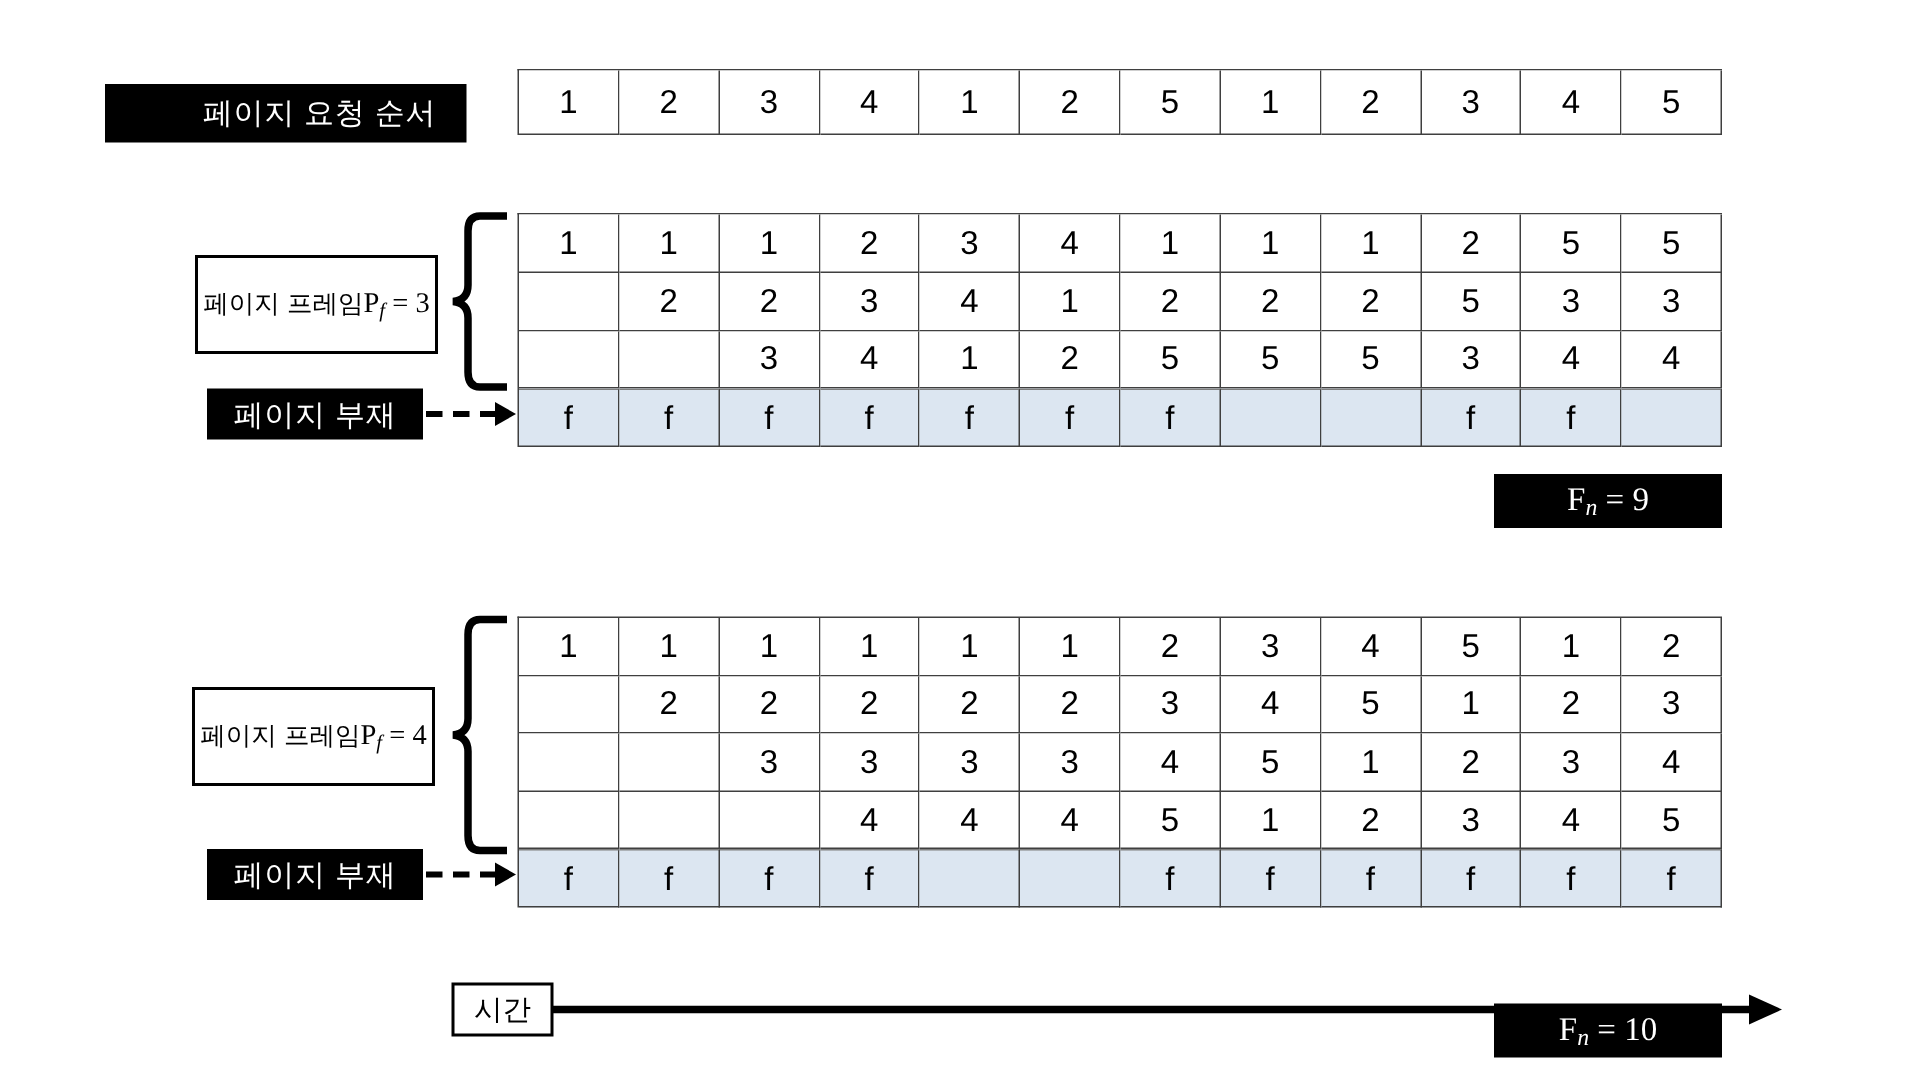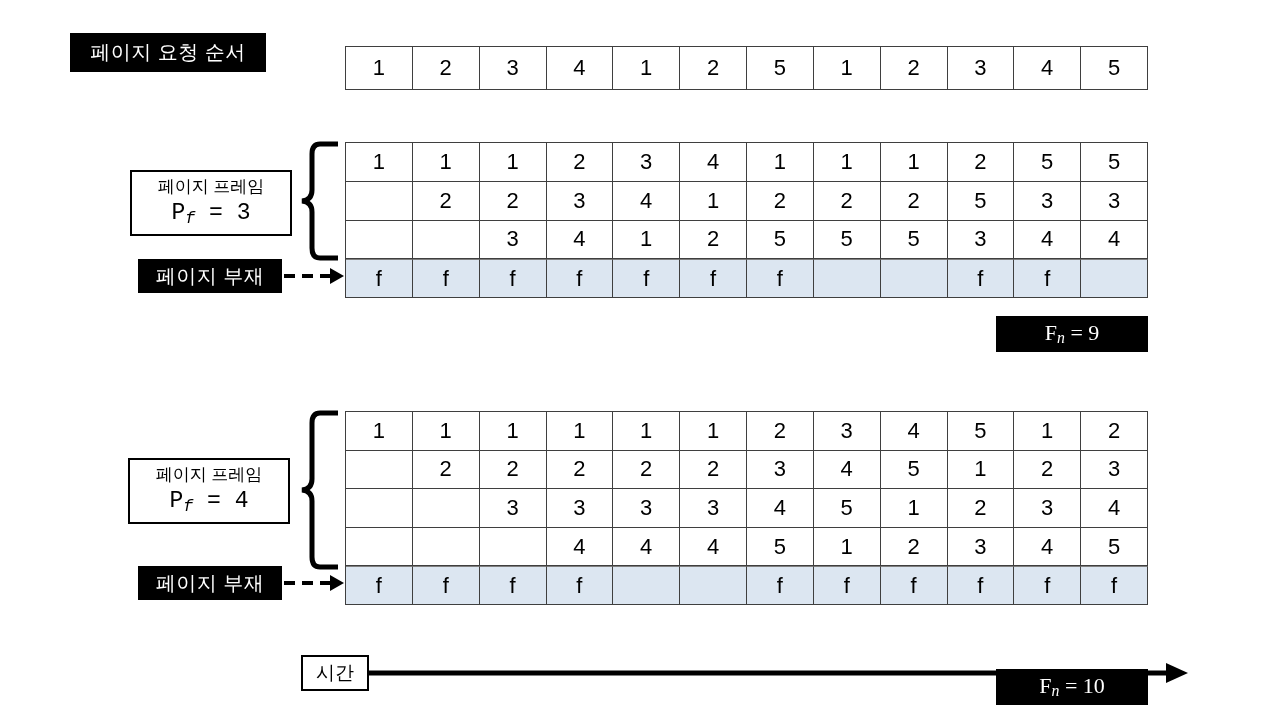"페이지 요청 순서" div.chip-black { padding-left: none -> 45px; top: 33px -> 56px }
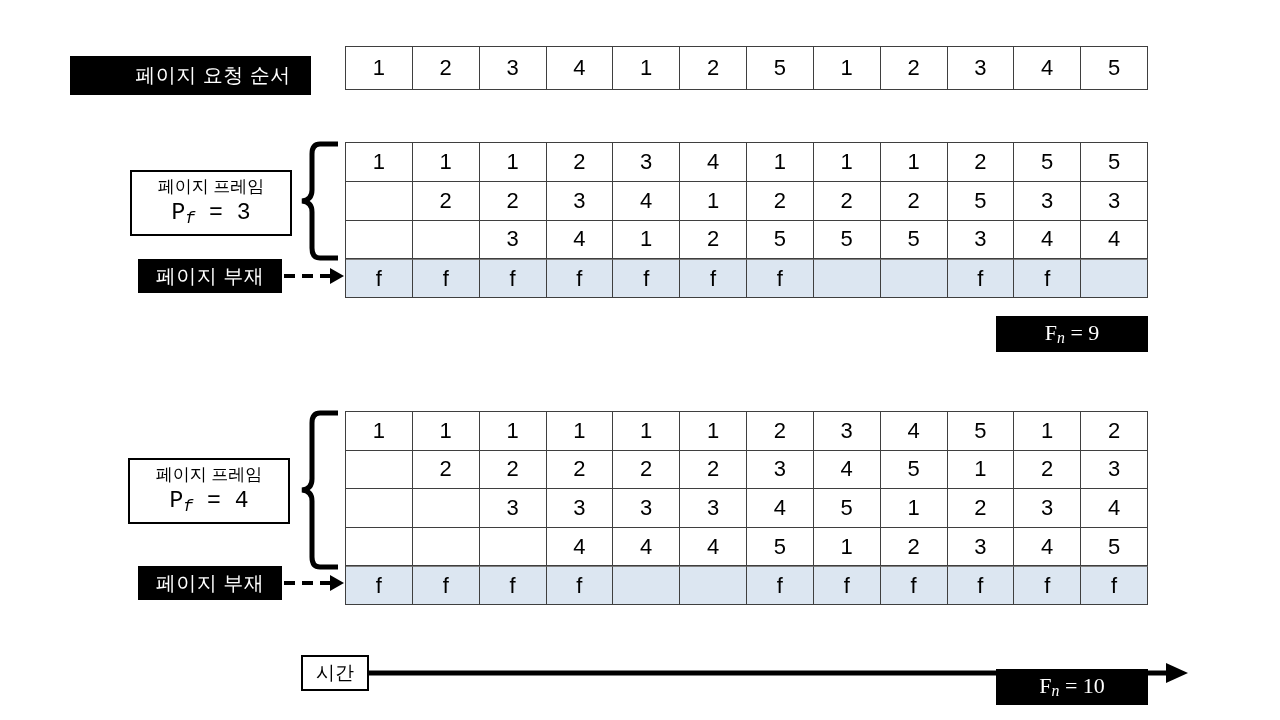"페이지 프레임" .box-outline { flex-direction: column -> row }
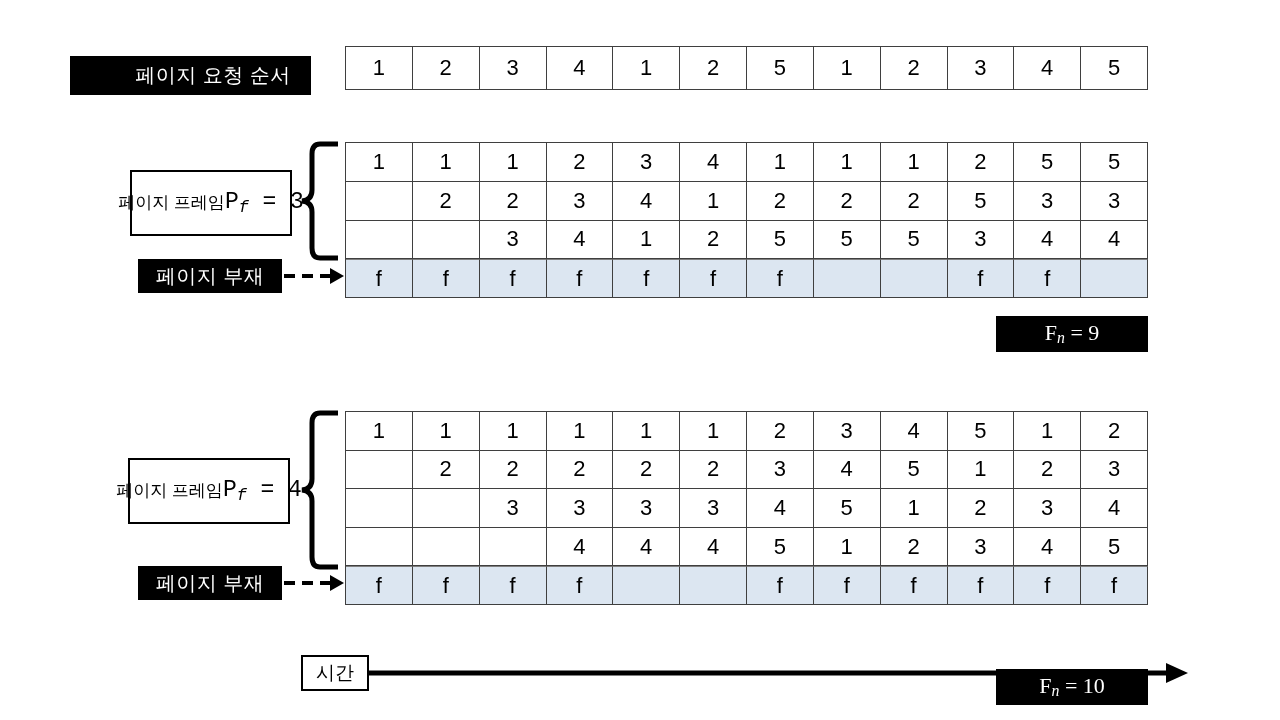"Pf = 3" .box-outline .line2 { font-family: Liberation Mono, monospace -> Liberation Serif, serif; font-size: 23px -> 19px }
